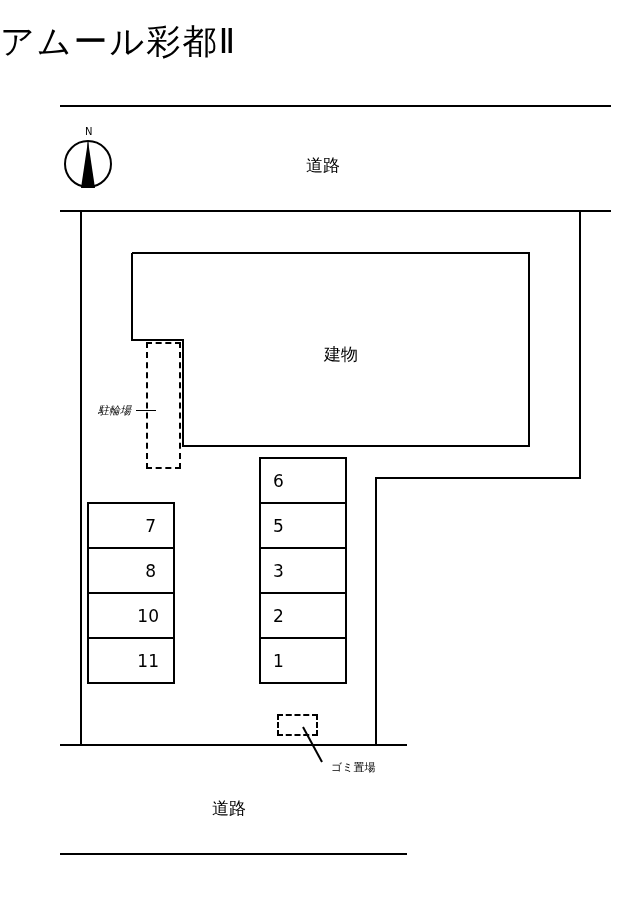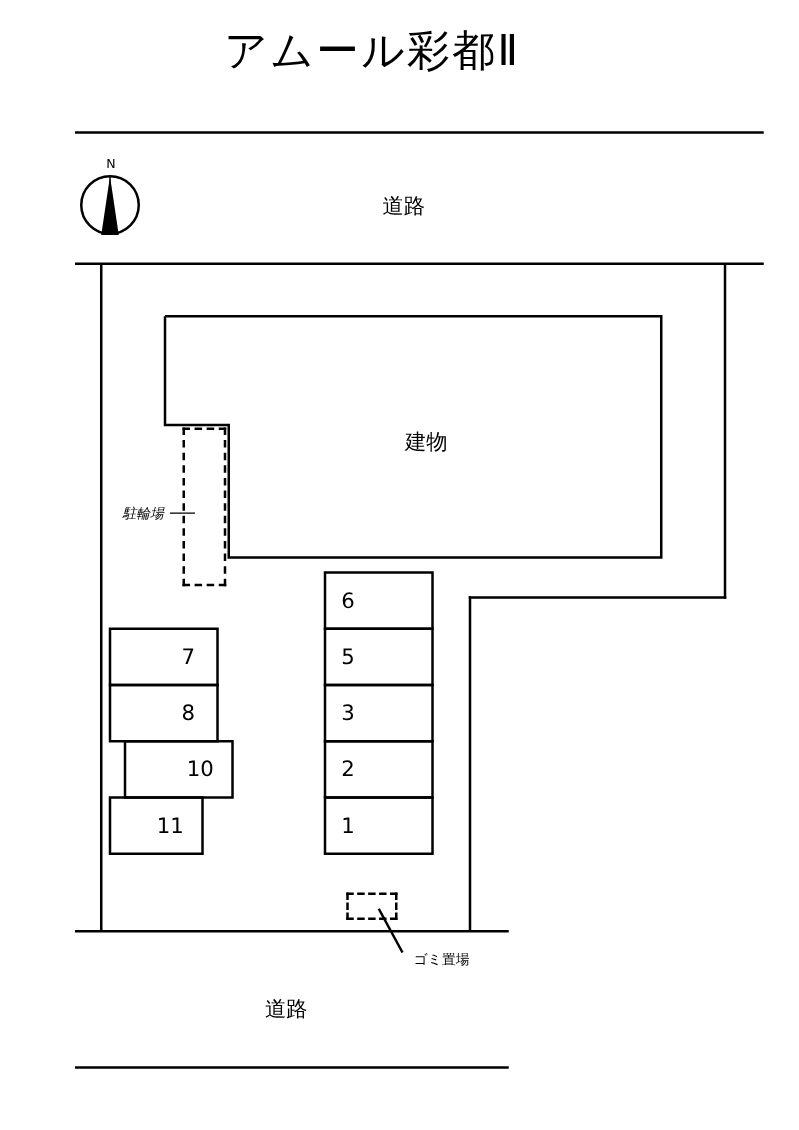"アムール彩都Ⅱ" .title { text-align: center -> left }
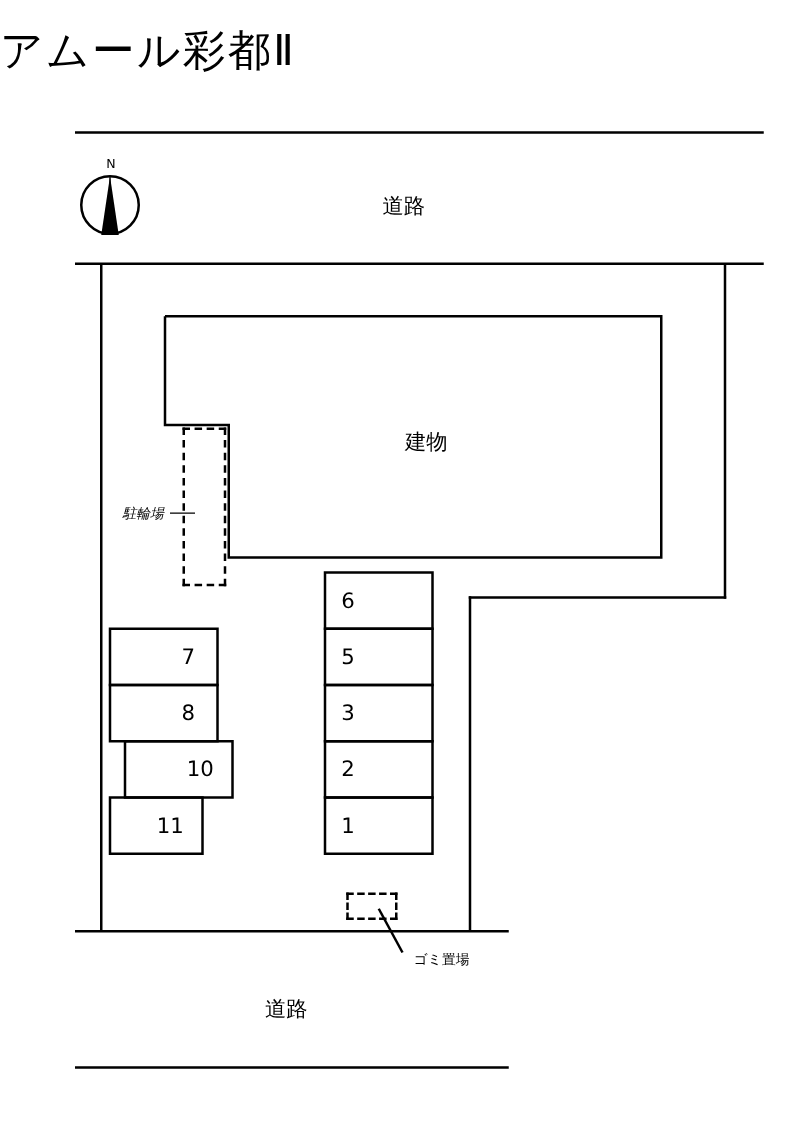"10" div.slot { margin-left: 12px -> none }
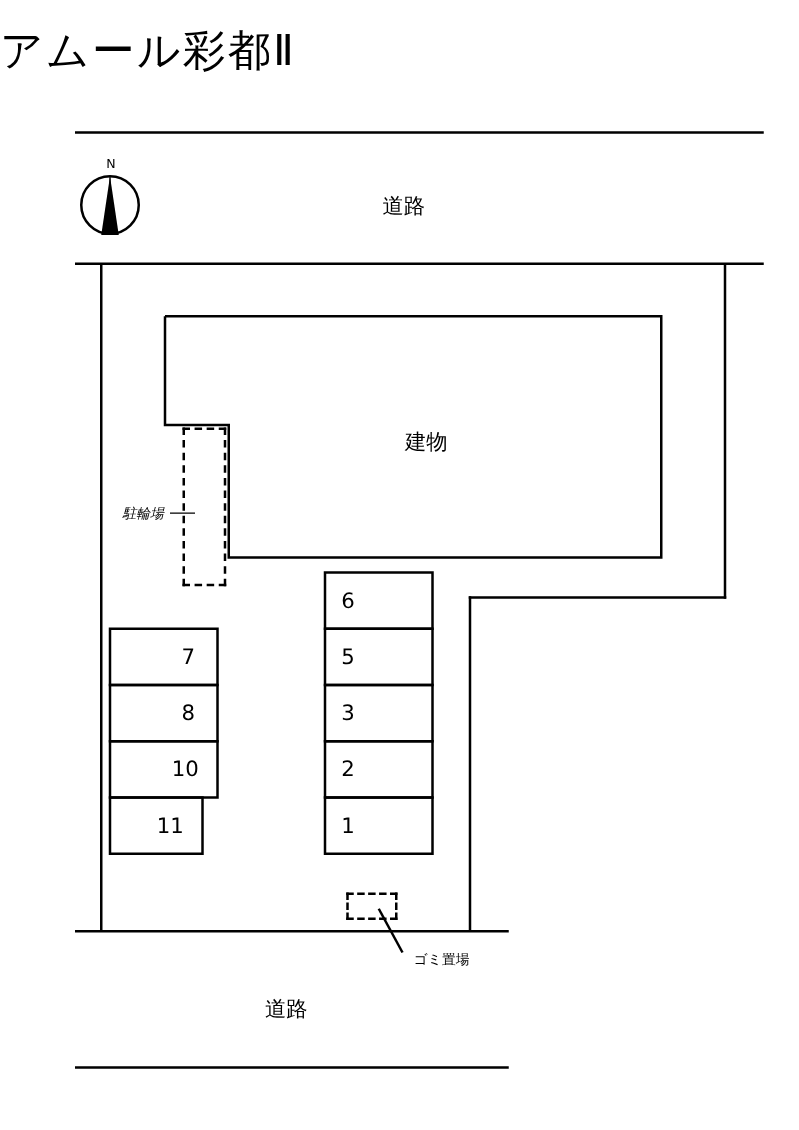"11" div.slot { width: 76px -> 88px }
